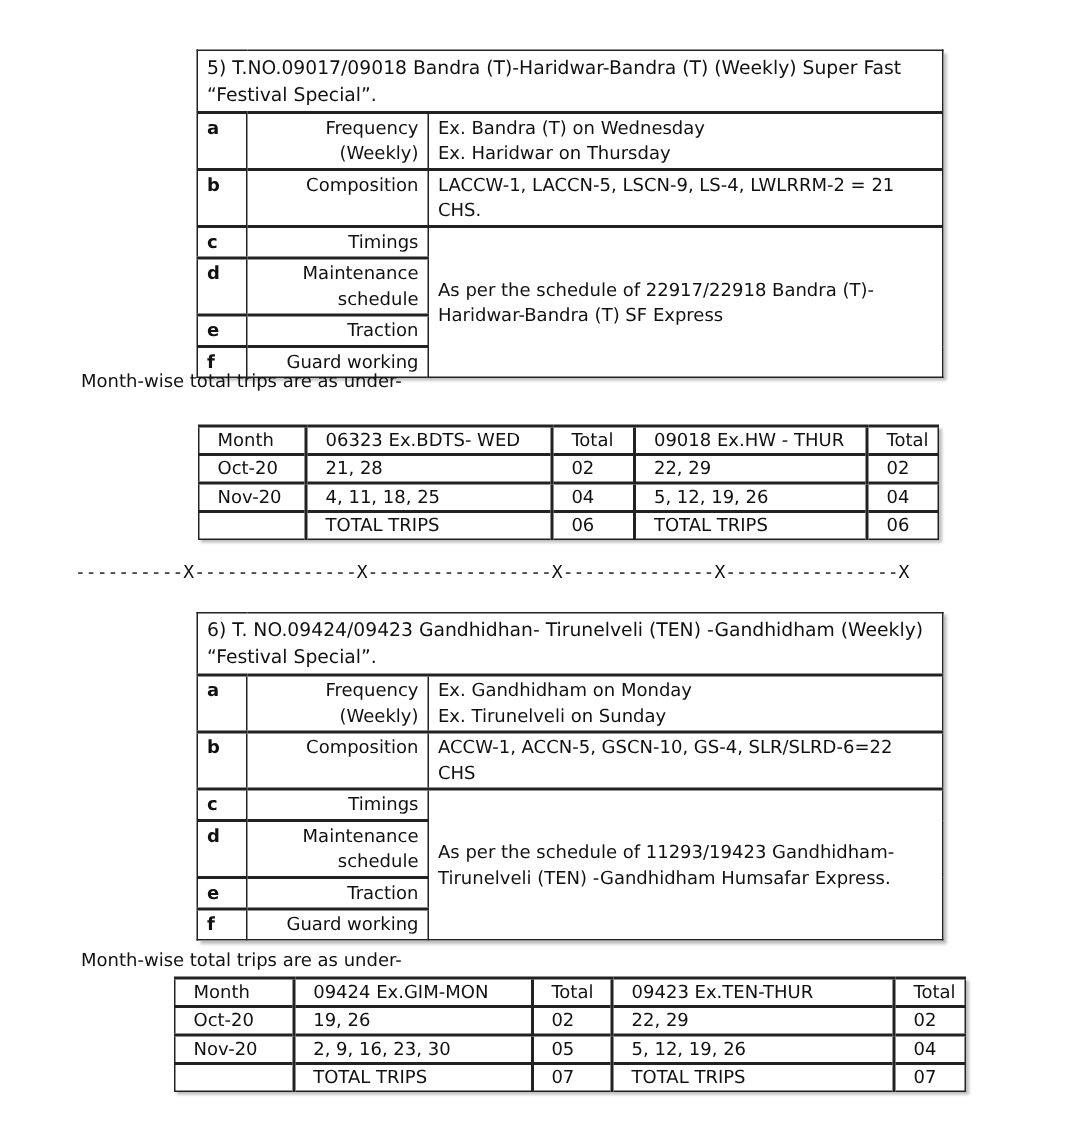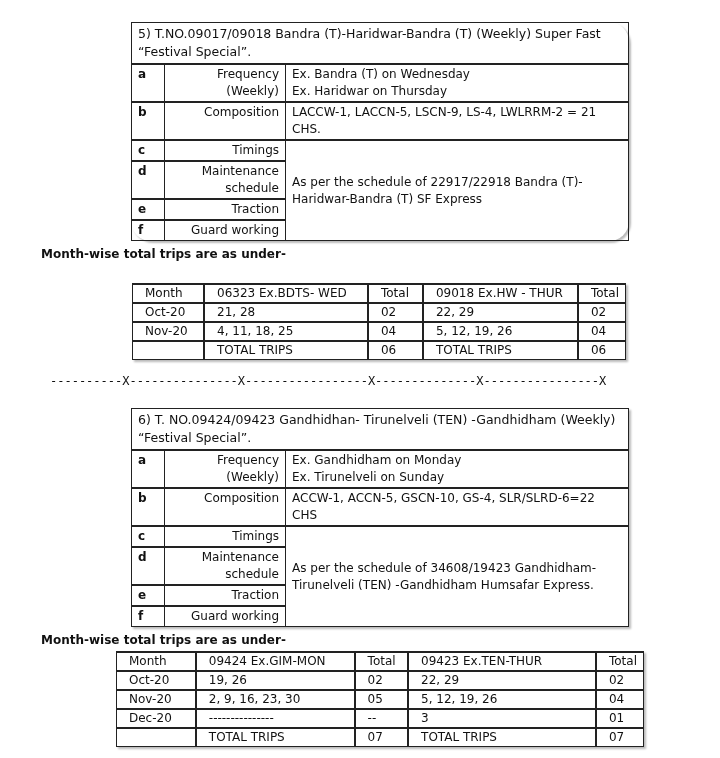"5) T.NO.09017/09018 Bandra" table.spec { border-radius: 20px -> none; top: 22px -> 33px }
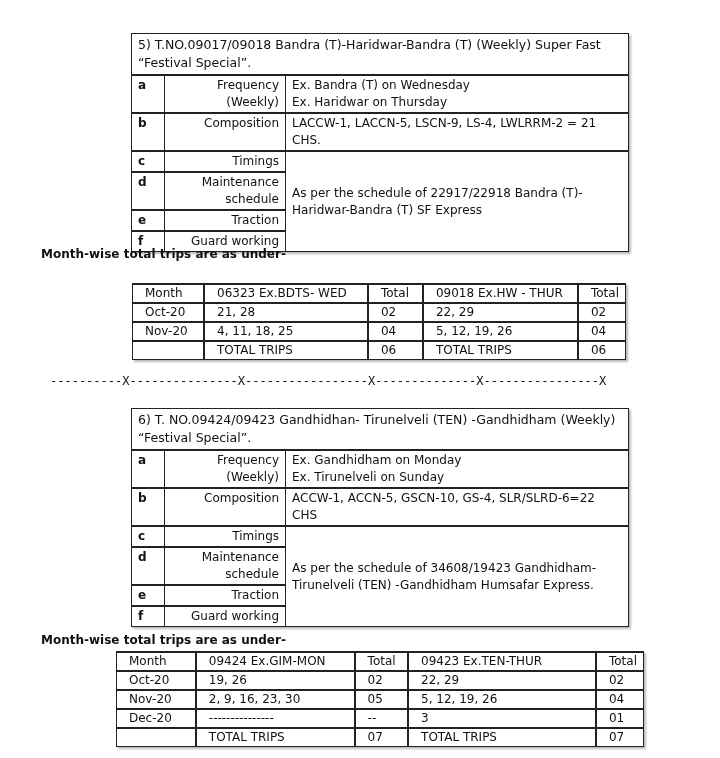"Month-wise total trips are as" .note { font-weight: bold -> normal; left: 41px -> 54px }
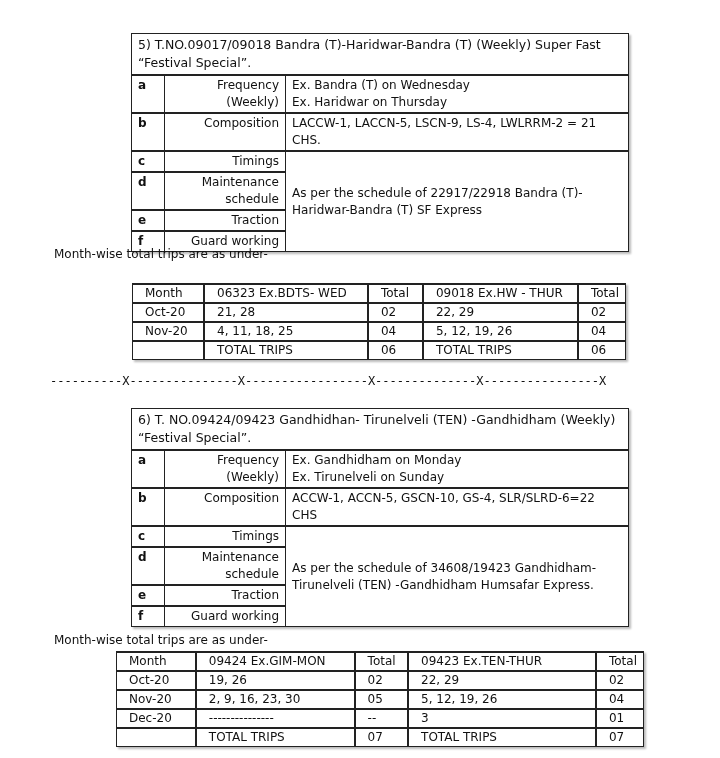"As per the schedule of 34608/19423" td.merged { text: 34608/19423 -> 11293/19423 }
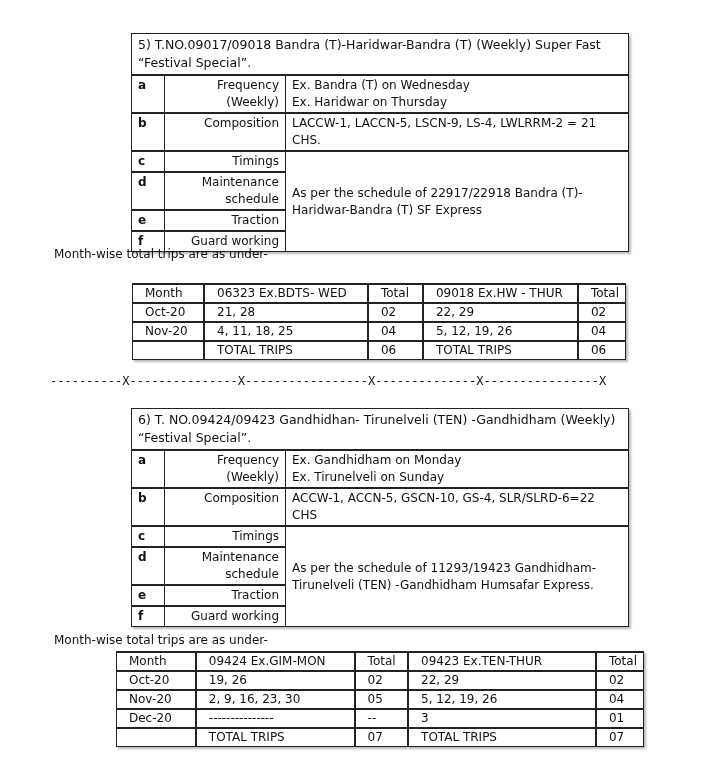"Dec-20" tr { html: <tr> <td>Dec-20</td> <td>---------------</td> <td>--</td> <td>3</td> <td>01</td> </tr> -> none }
